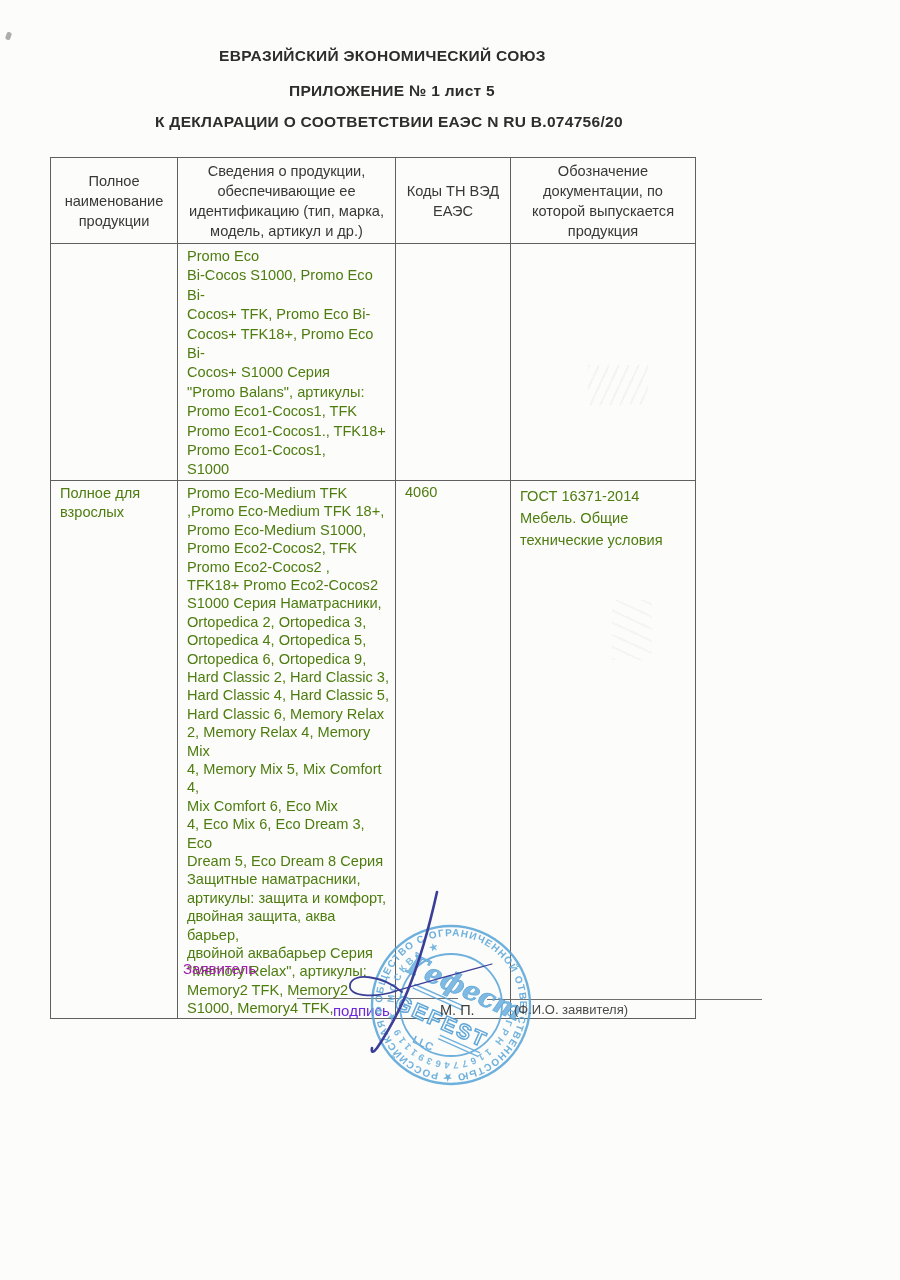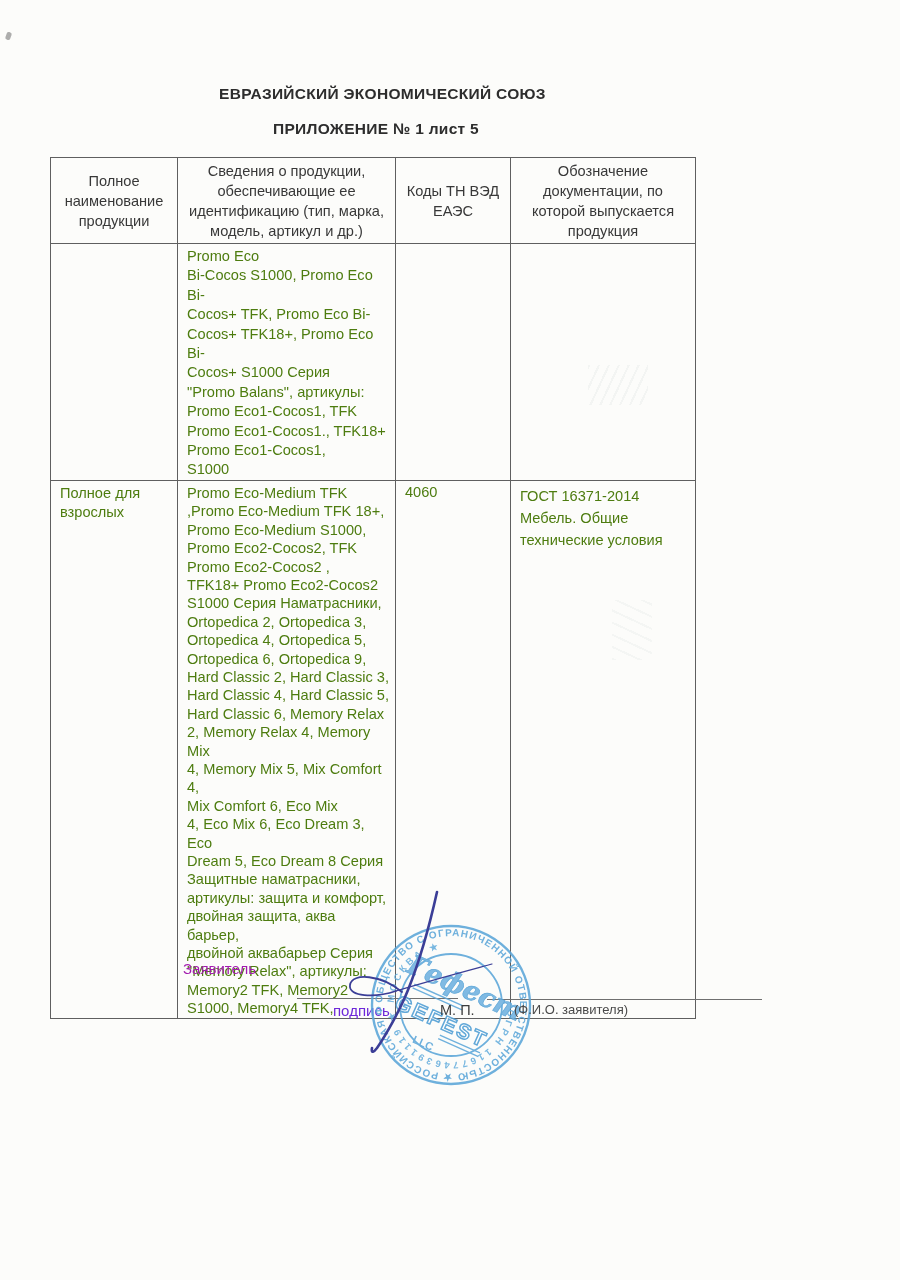"ЕВРАЗИЙСКИЙ ЭКОНОМИЧЕСКИЙ СОЮЗ" .hline { margin-top: 38px -> none }
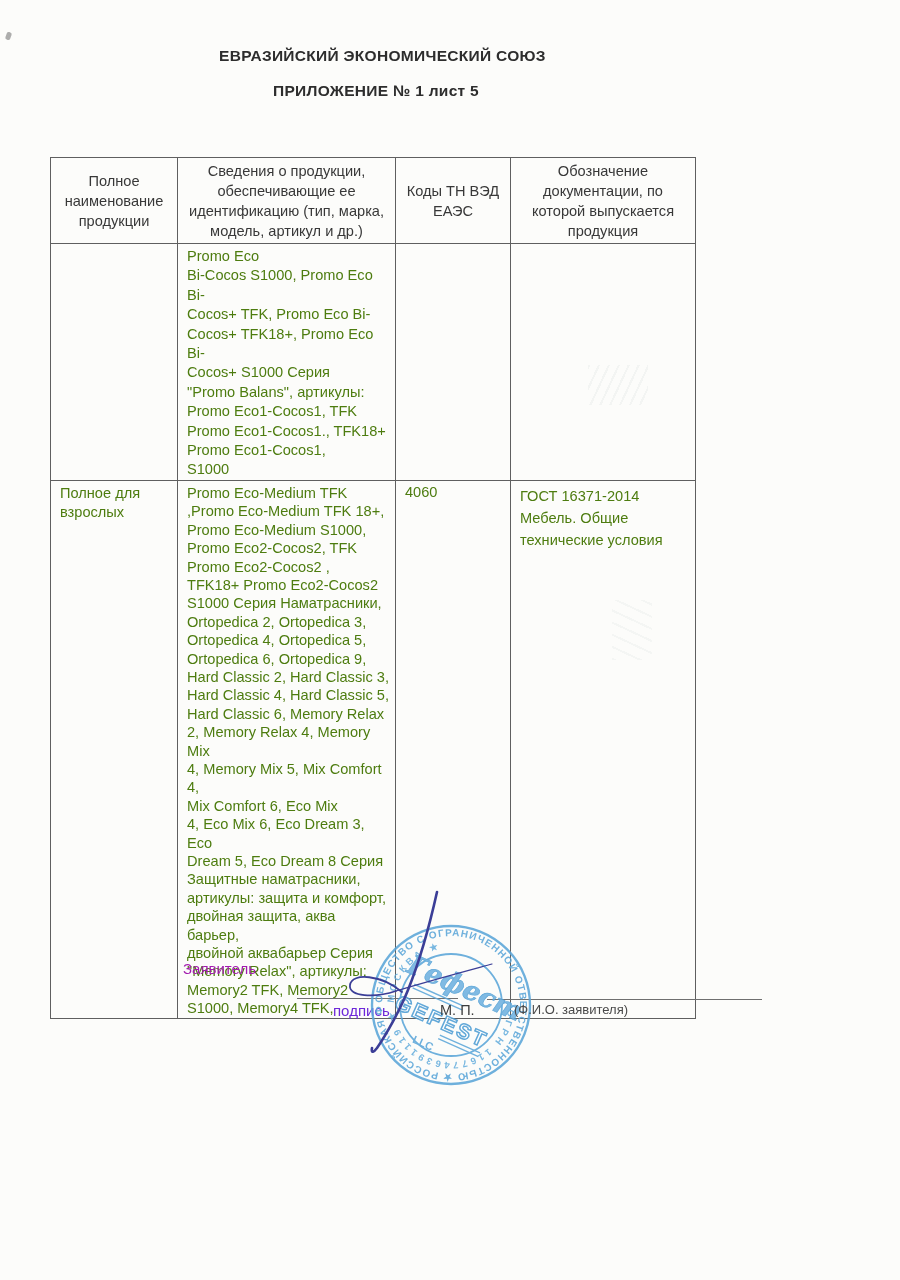"ПРИЛОЖЕНИЕ № 1 лист 5" .hline2 { left: 273px -> 289px }
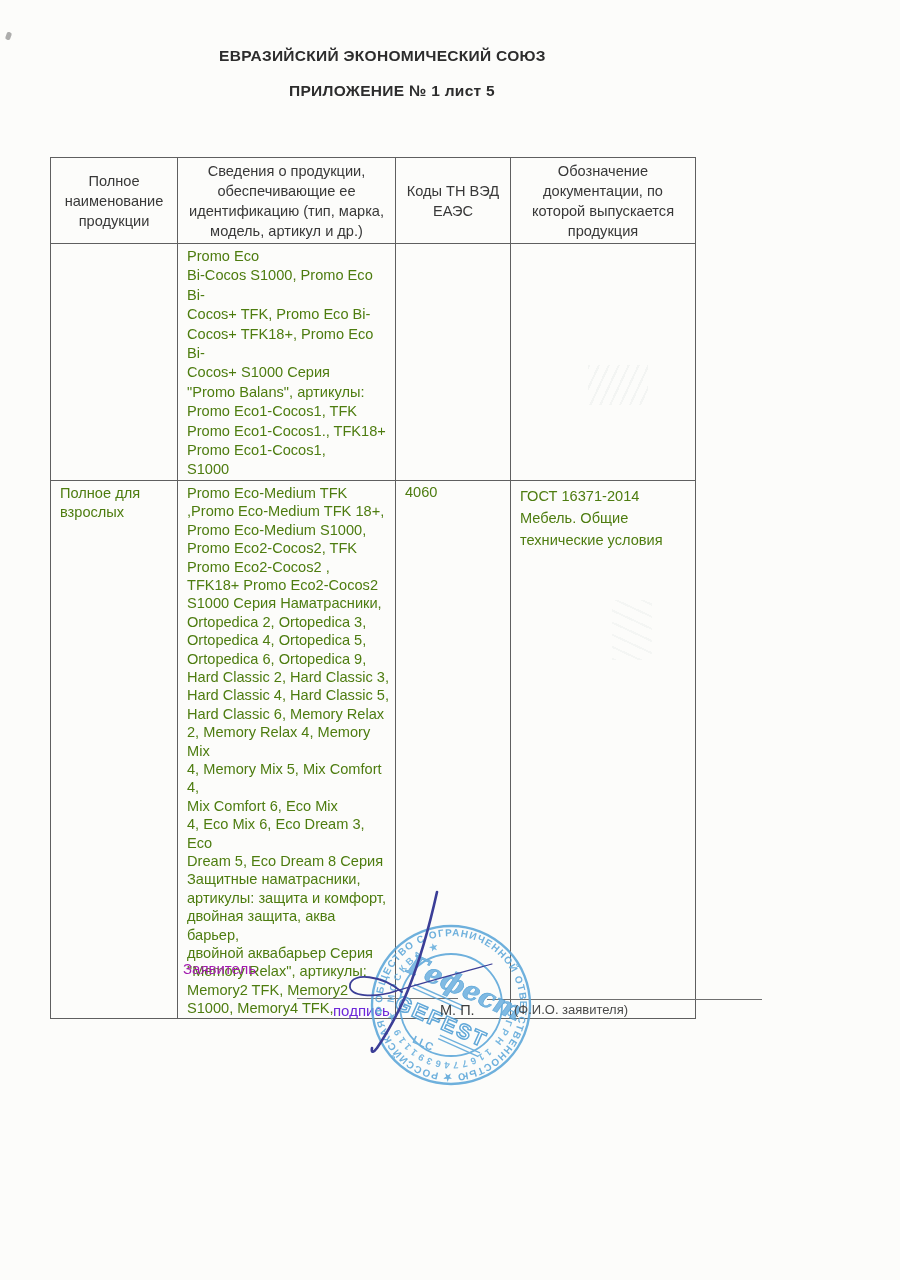"К ДЕКЛАРАЦИИ О СООТВЕТСТВИИ ЕАЭС" div.hline { html: none -> <div>К ДЕКЛАРАЦИИ О СООТВЕТСТВИИ ЕАЭС N RU В.074756/20</div> }
